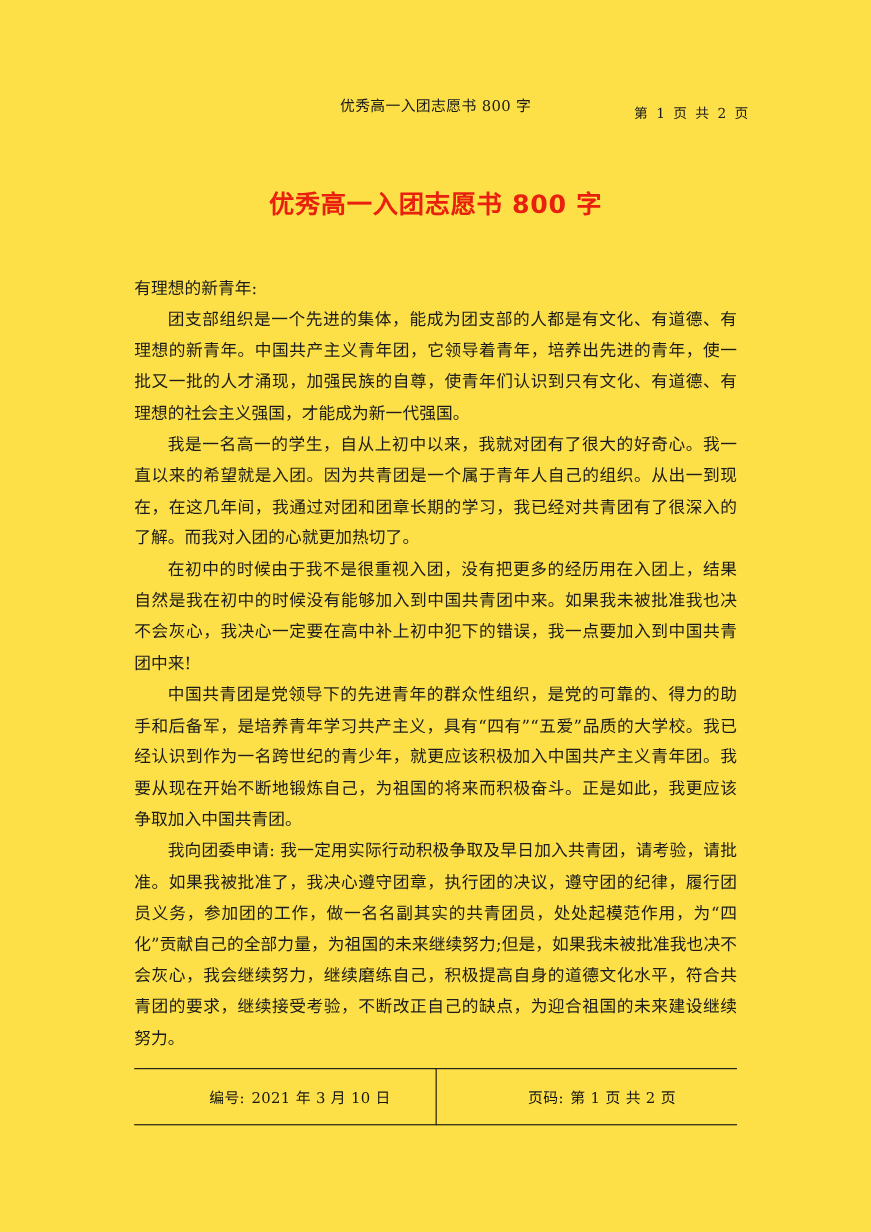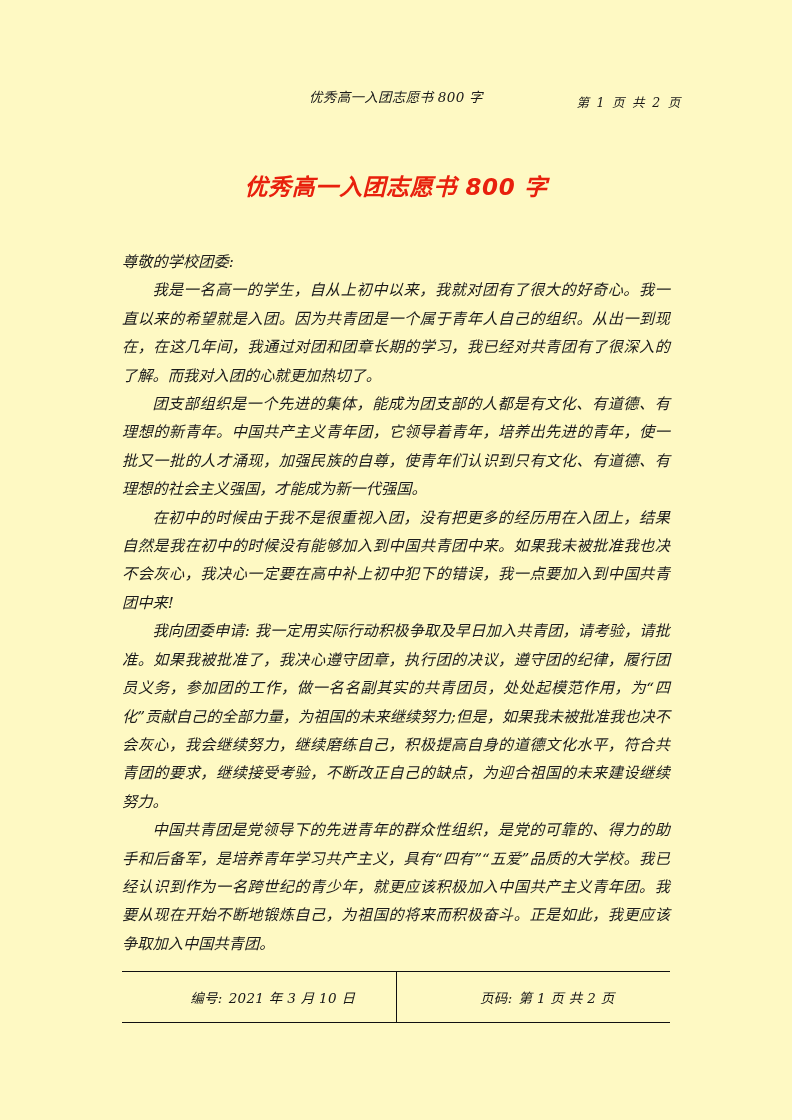"优秀高一入团志愿书 800 字" .page { background: #fef9c3 -> #fde047; font-style: italic -> none }
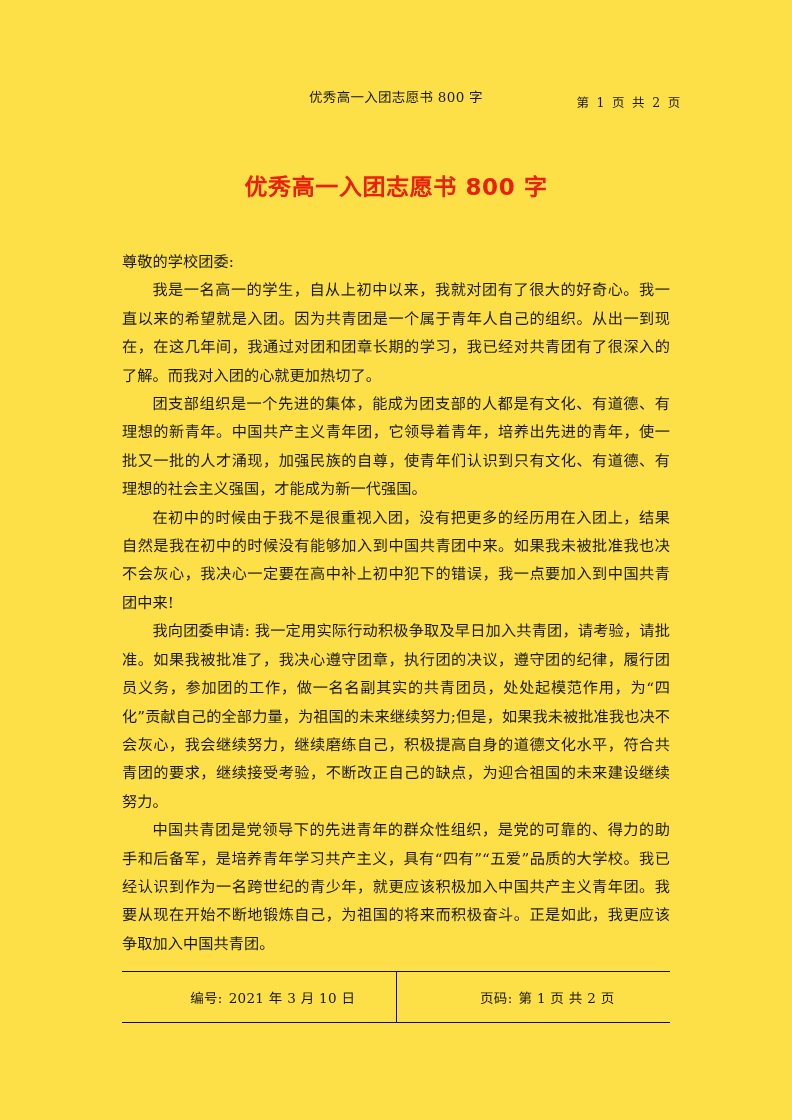"尊敬的学校团委:" p.para { text: 尊敬的学校团委 -> 有理想的新青年 }
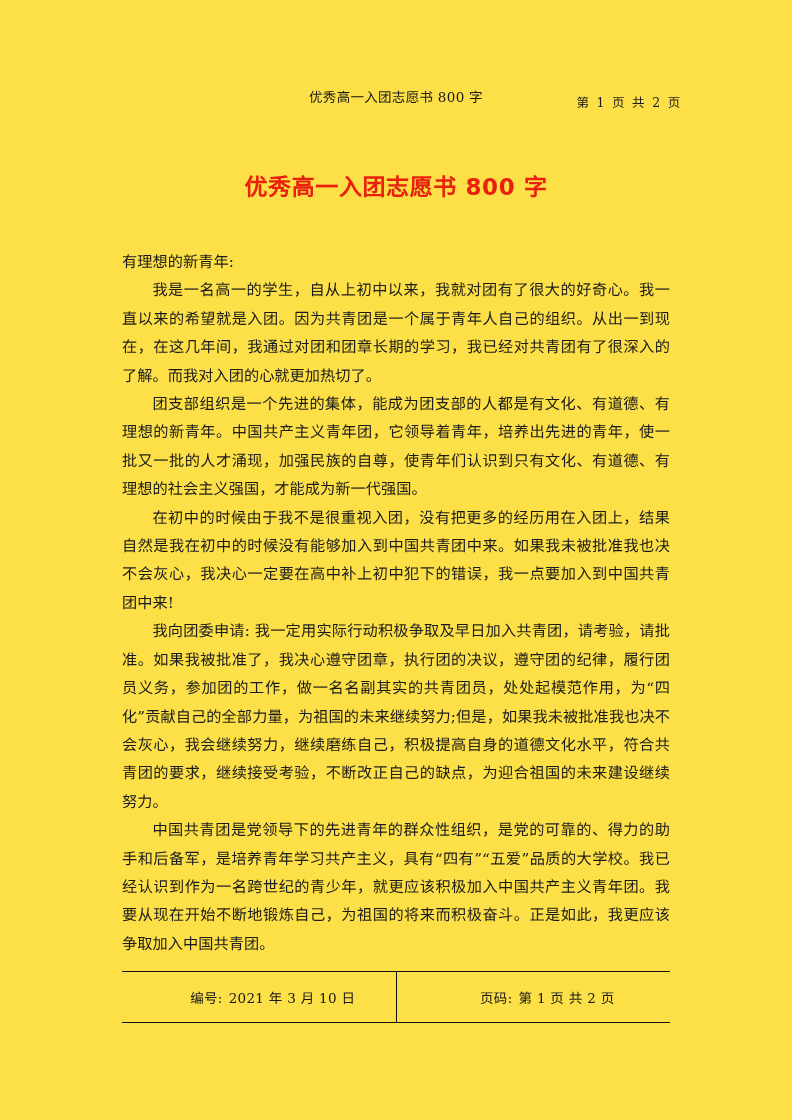"我是一名高一的学生，自从上初中以来，我就对团有了很大的好奇心。我一直以来的希望就" p.para { order: before "团支部组织是一个先进的集体，能成为团支部的人都是有文化、有道德、有理想的新青年。" -> after "团支部组织是一个先进的集体，能成为团支部的人都是有文化、有道德、有理想的新青年。" }
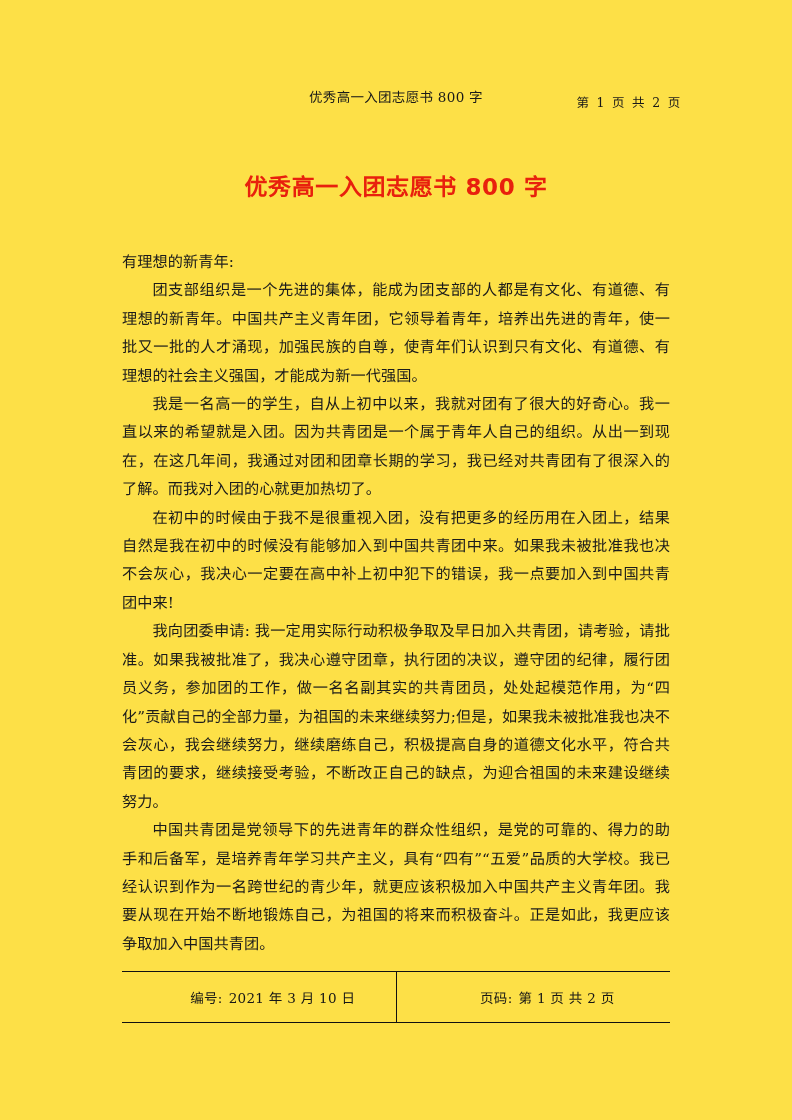"我向团委申请:" p.para { order: before "中国共青团是党领导下的先进青年的群众性组织，是党的可靠的、得力的助手和后备军，是" -> after "中国共青团是党领导下的先进青年的群众性组织，是党的可靠的、得力的助手和后备军，是" }
